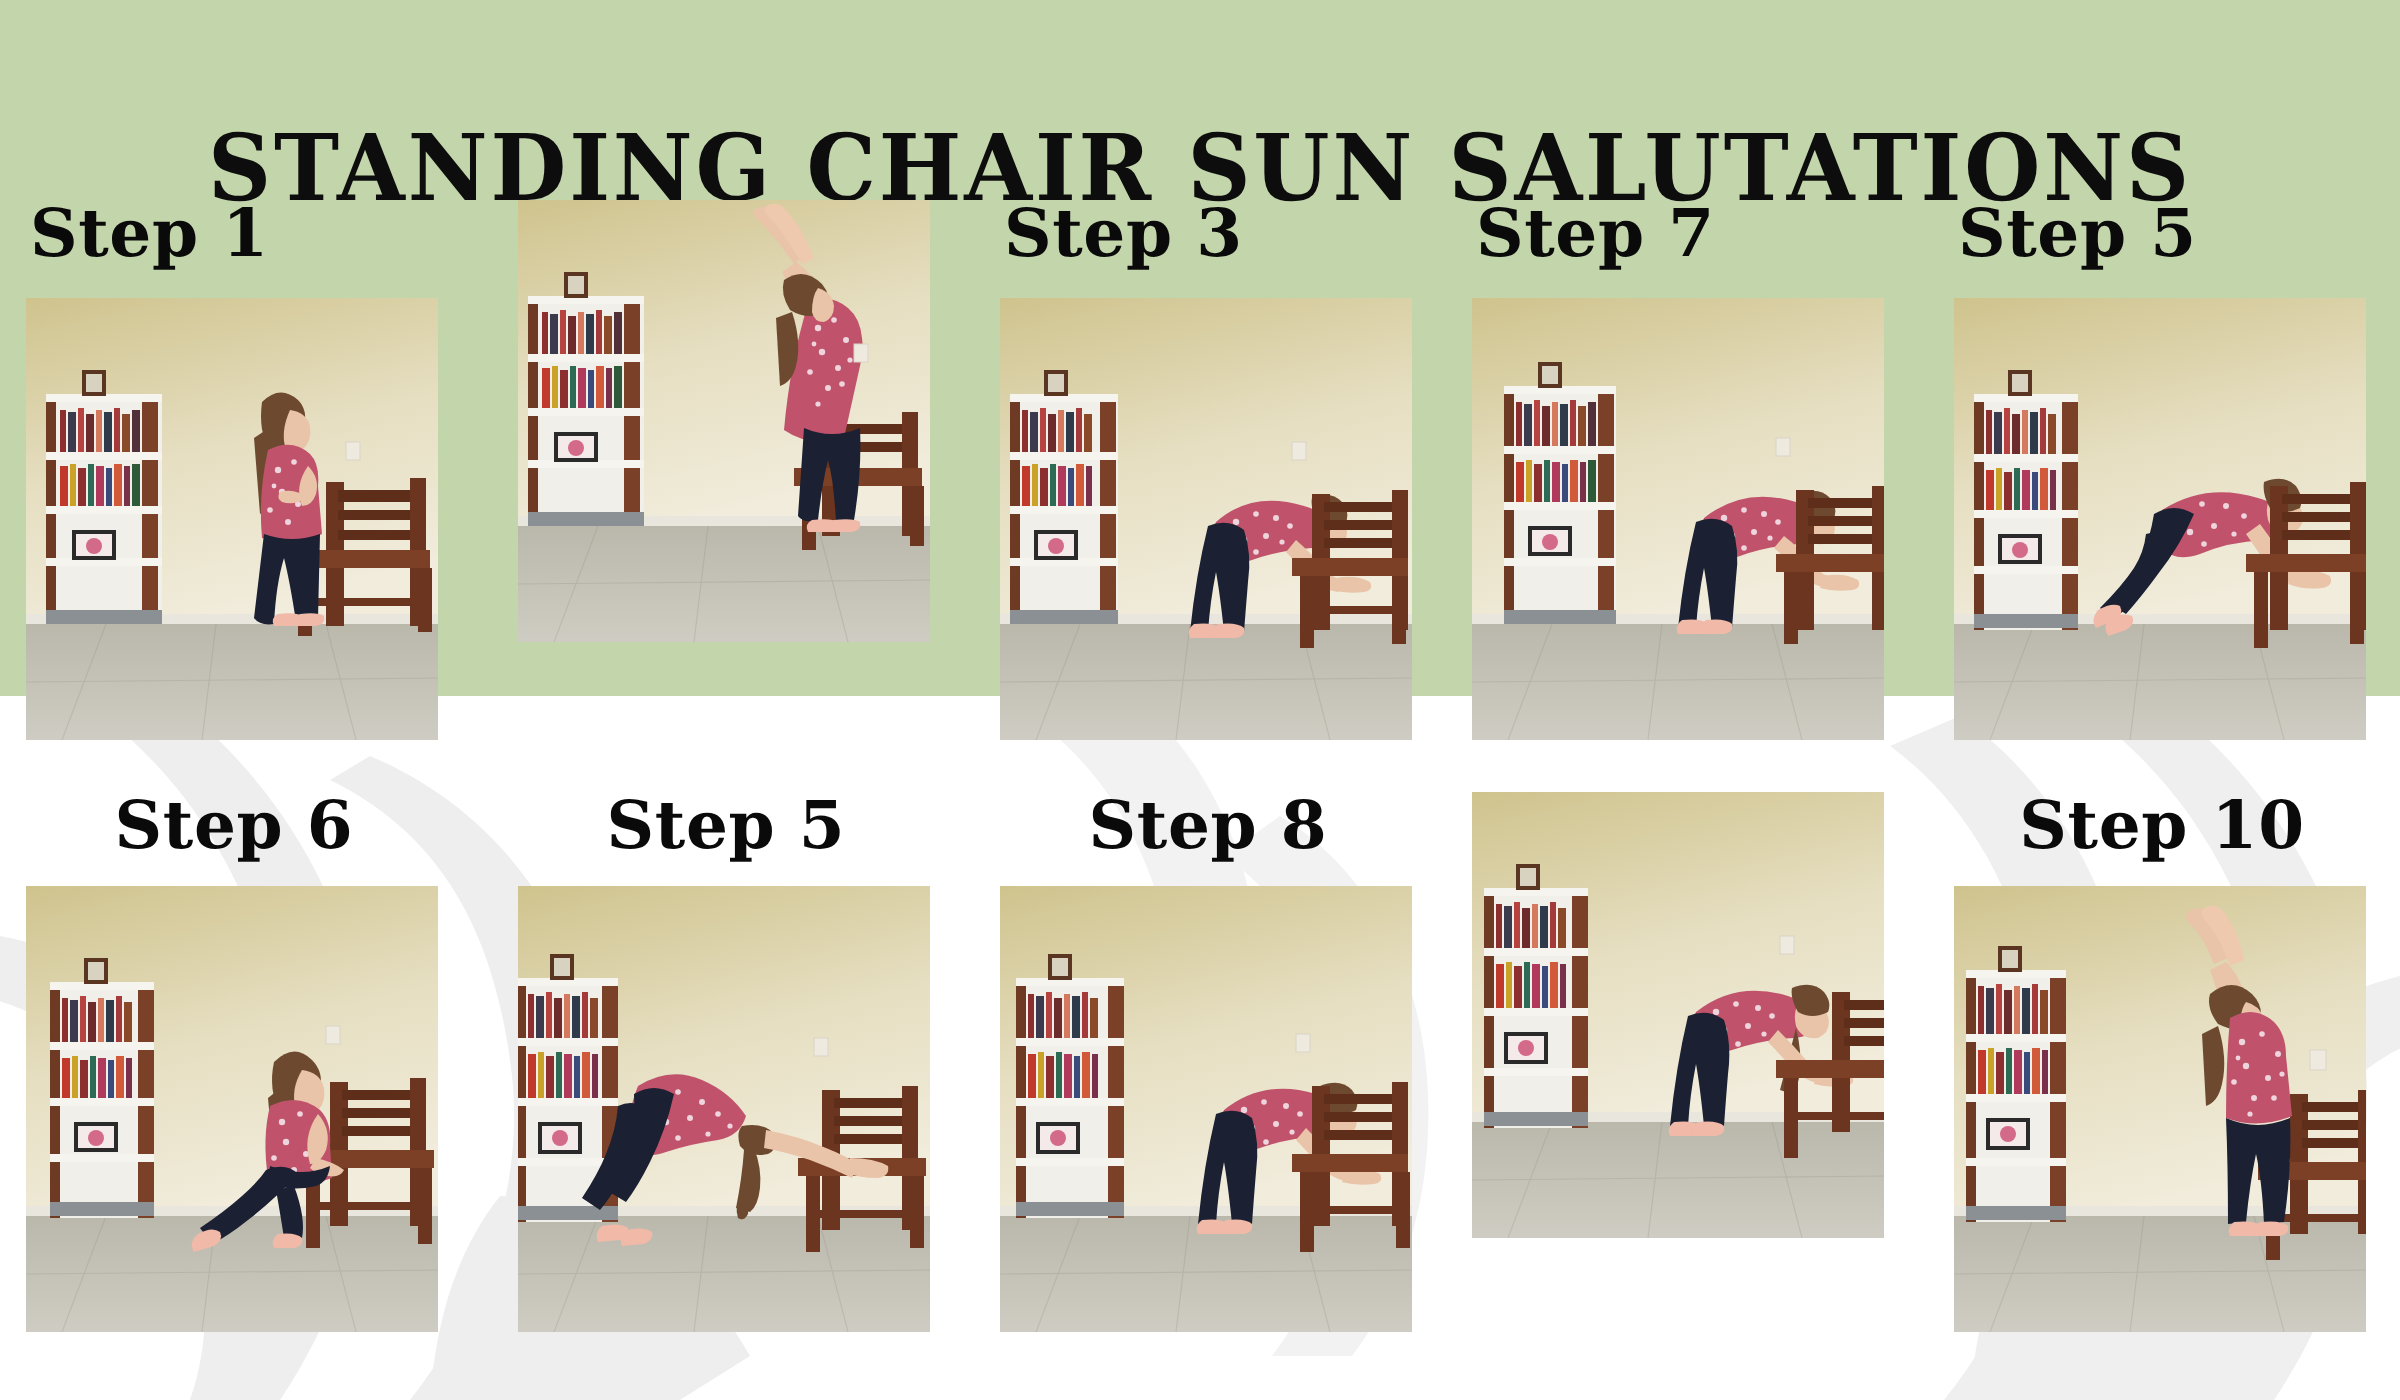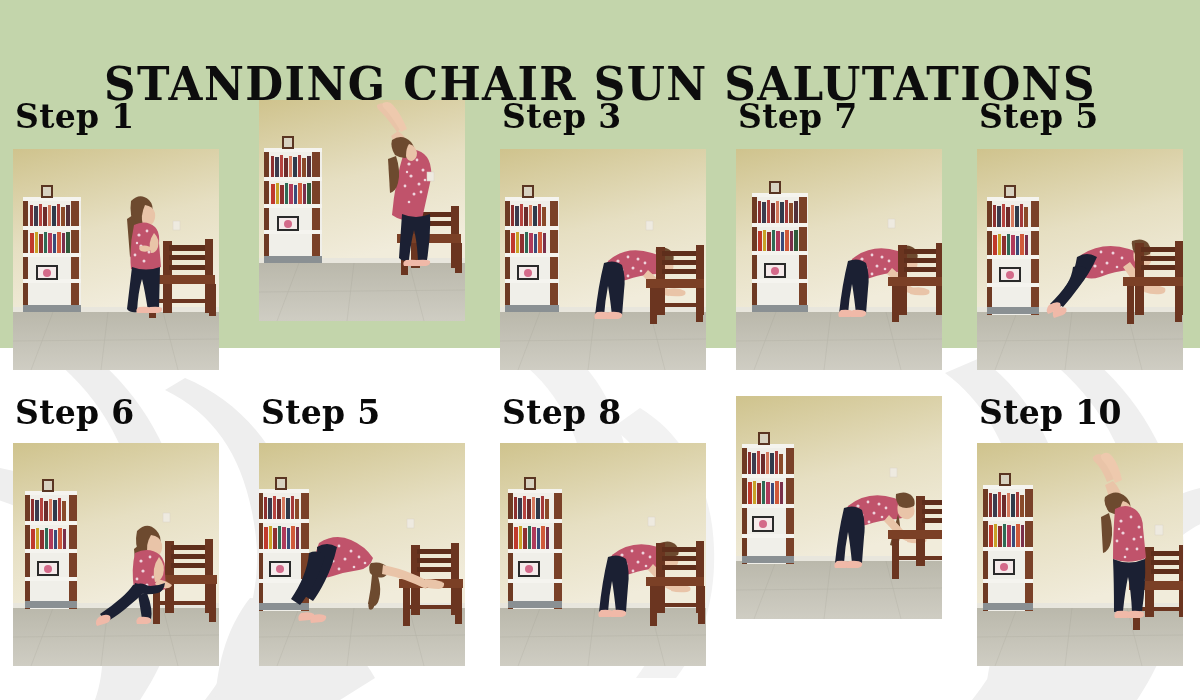"Step 6" .row-bottom { text-align: none -> center }
